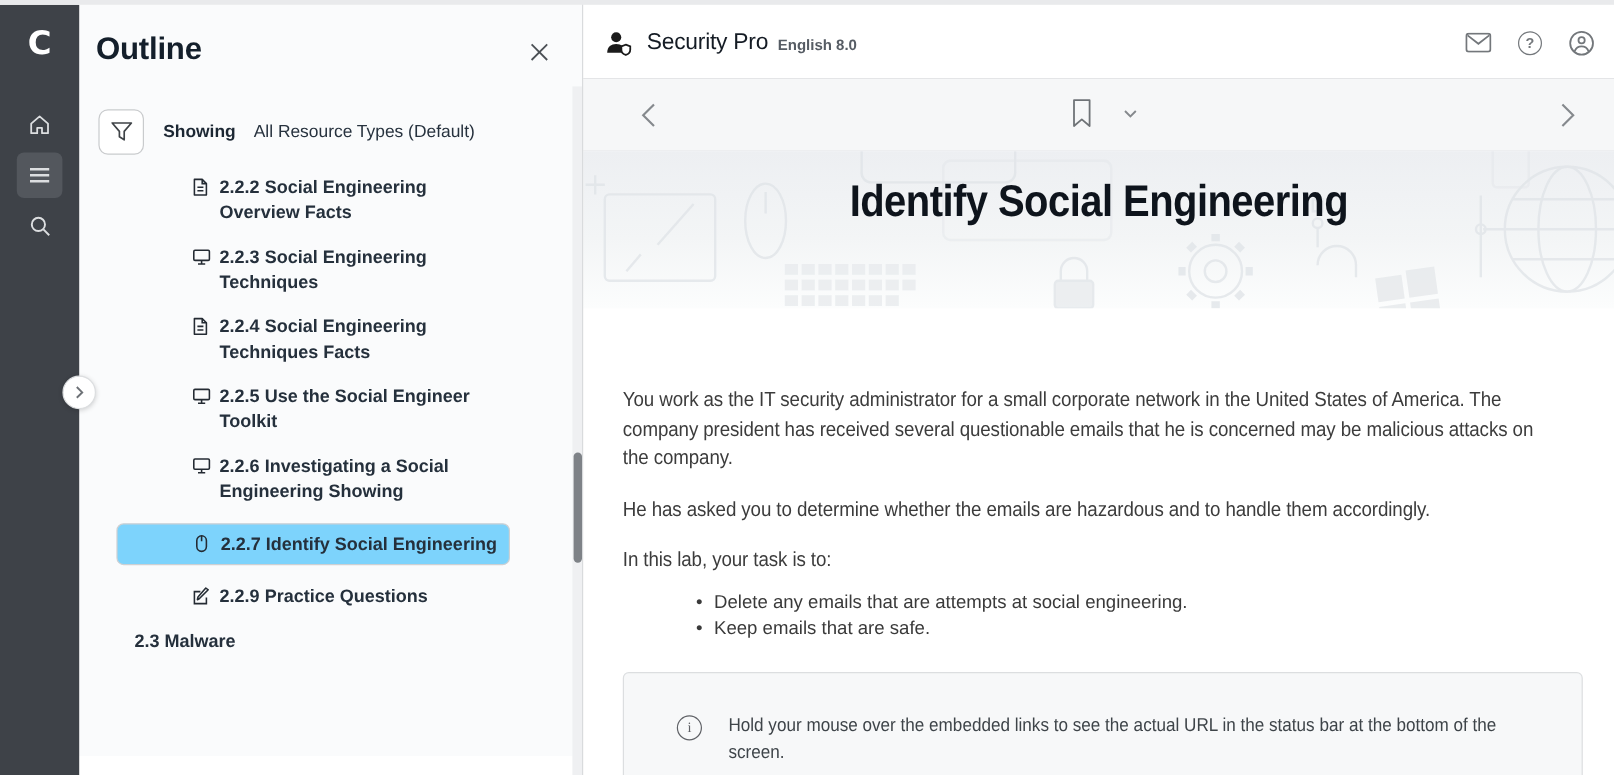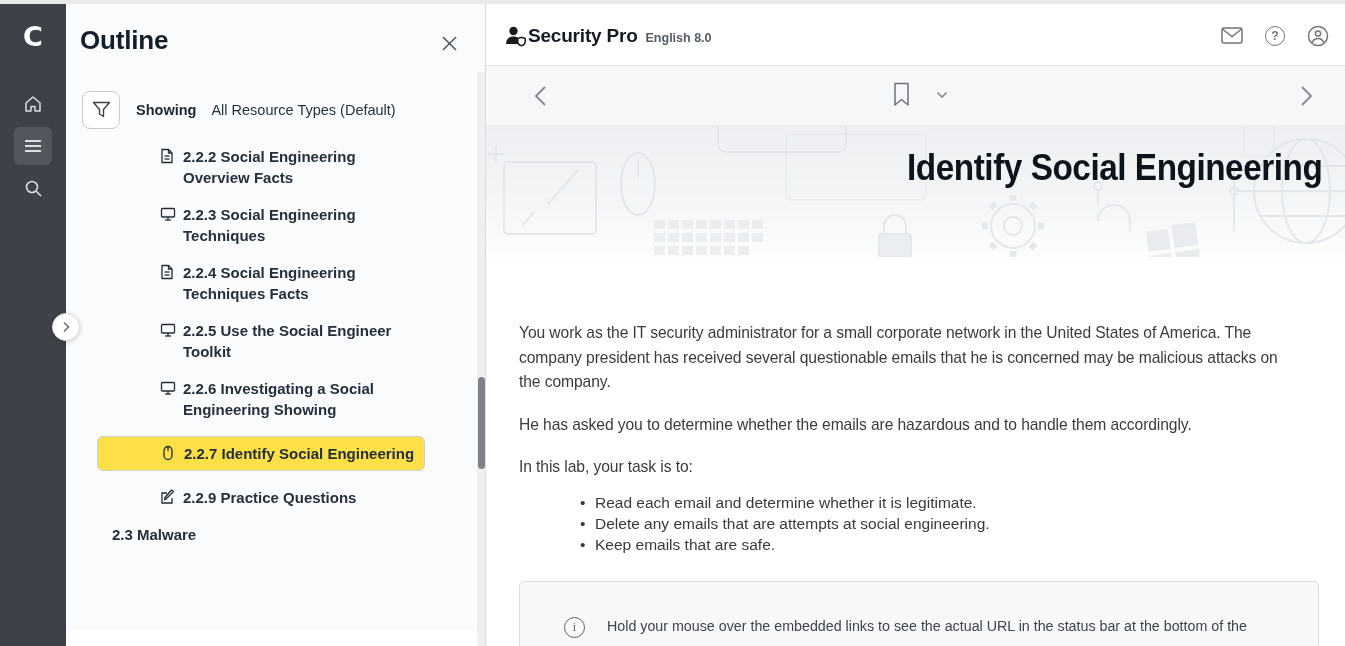"Security Pro" .brand-name { font-weight: 700 -> 400; margin-left: 0 -> 11px }
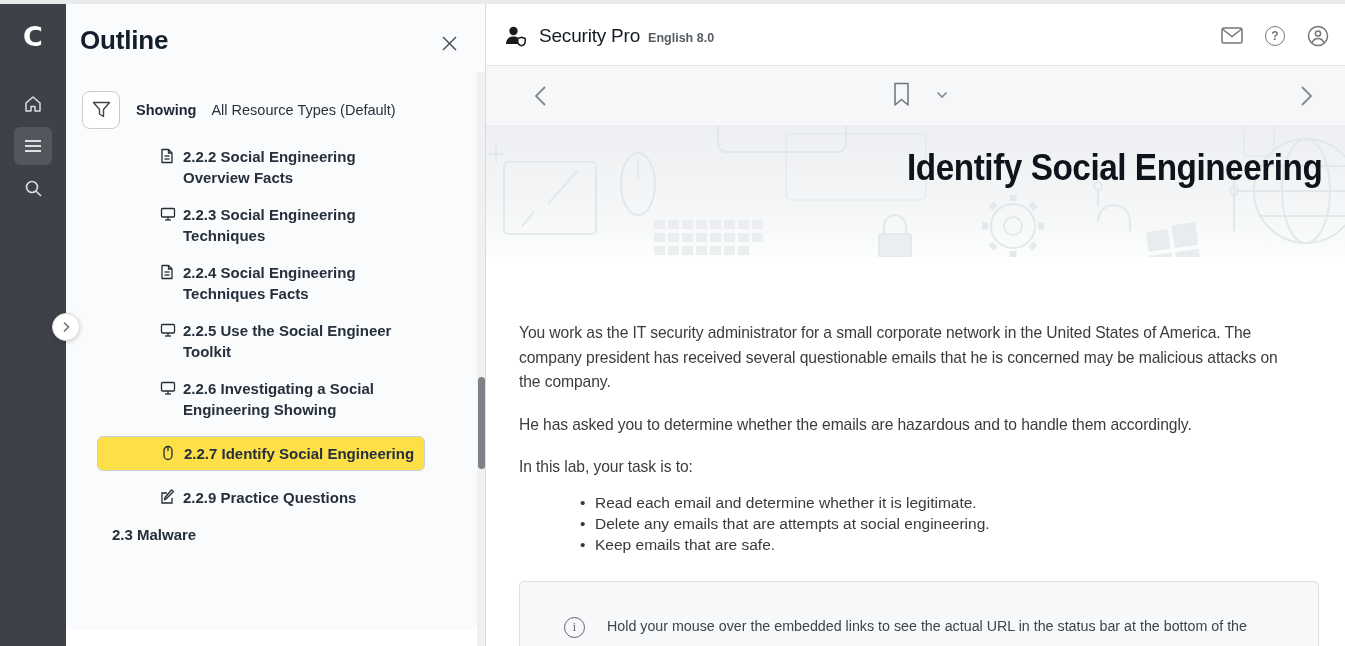"Identify Social Engineering" .banner h1 { text-align: right -> center }
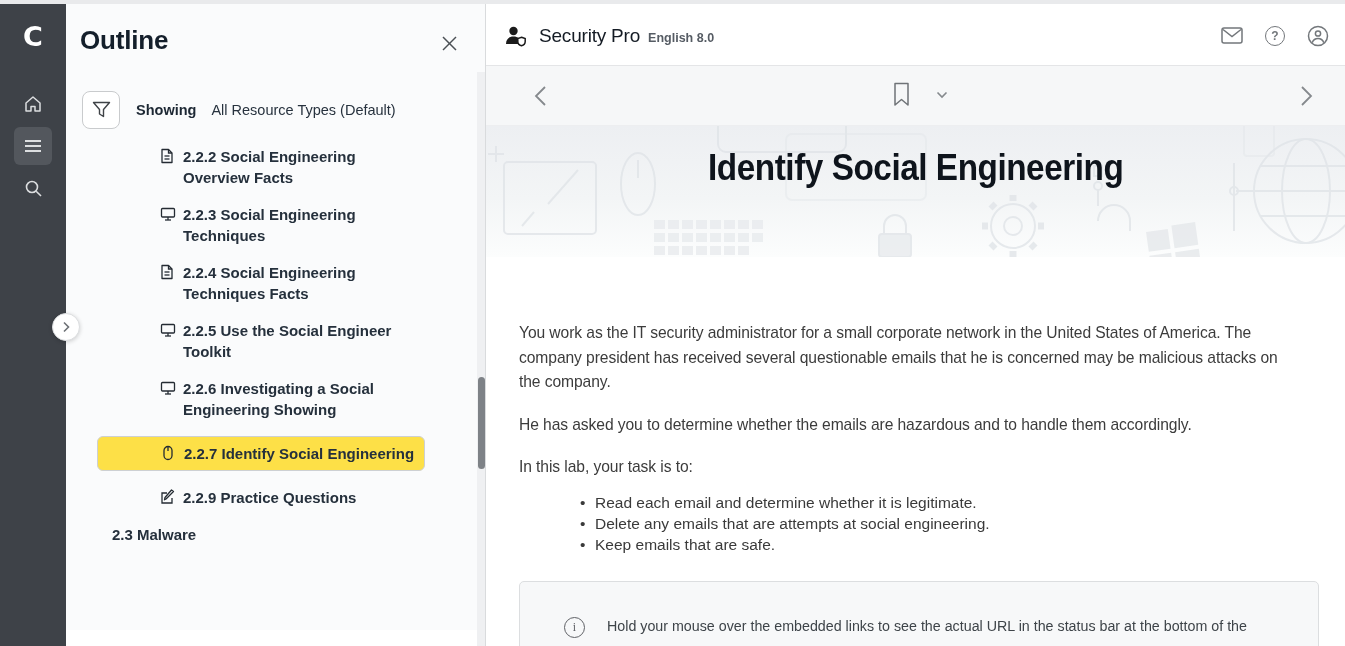"2.2.7 Identify Social Engineering" .o-row.selected { background: #fde047 -> #7dd3fc }
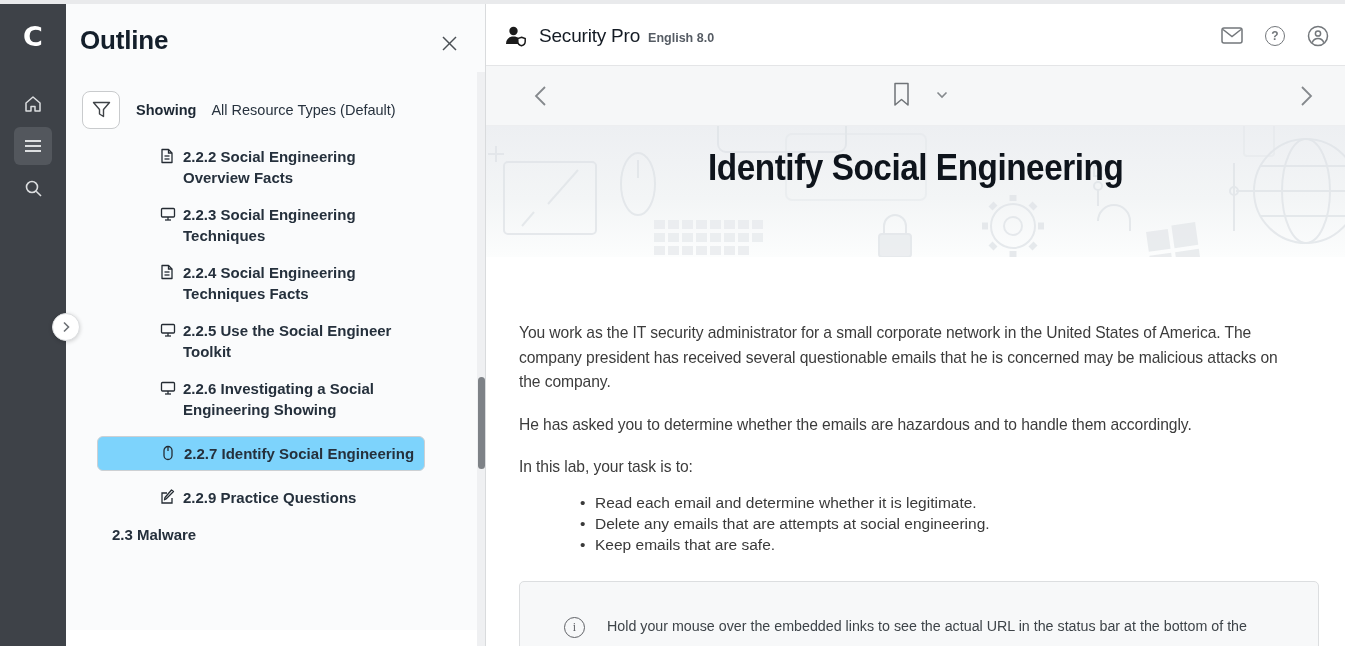"Read each email and determine" li { html: <li>Read each email and determine whether it is legitimate.</li> -> none }
